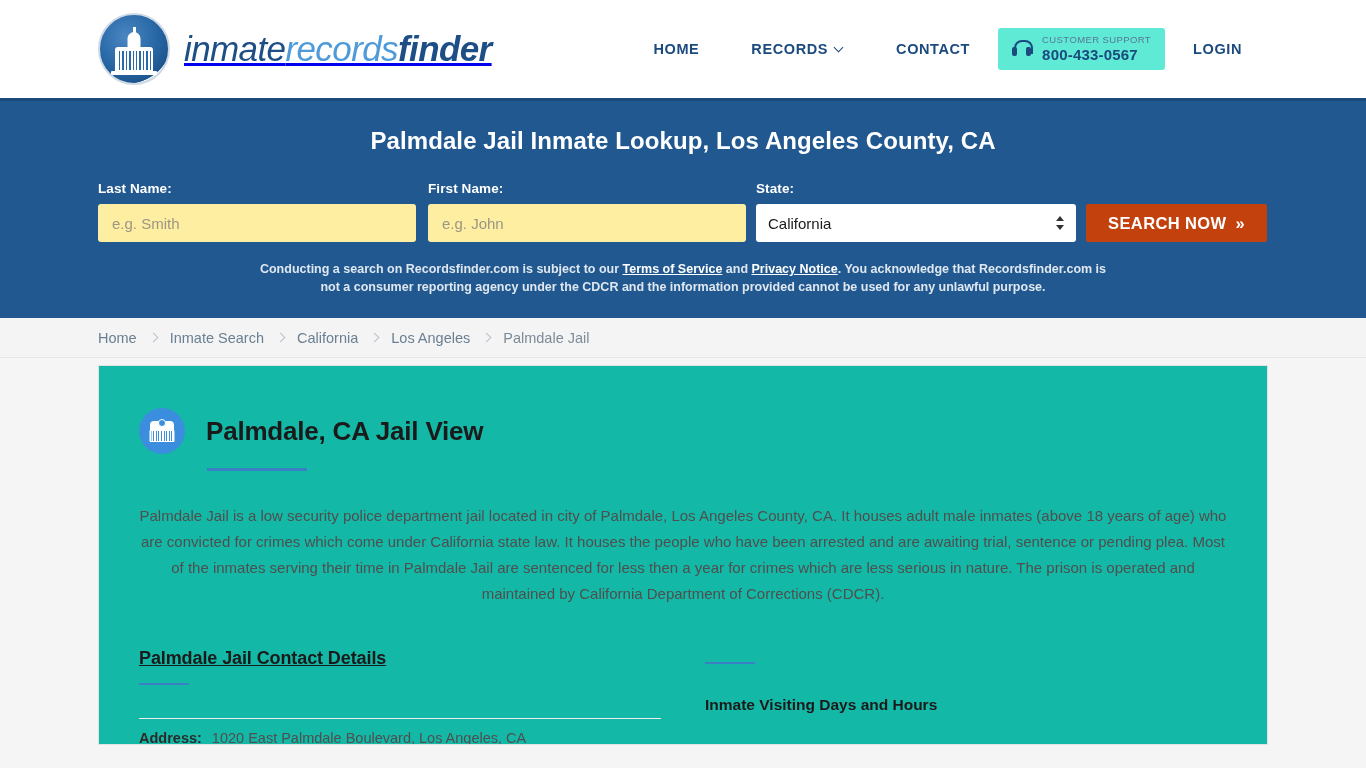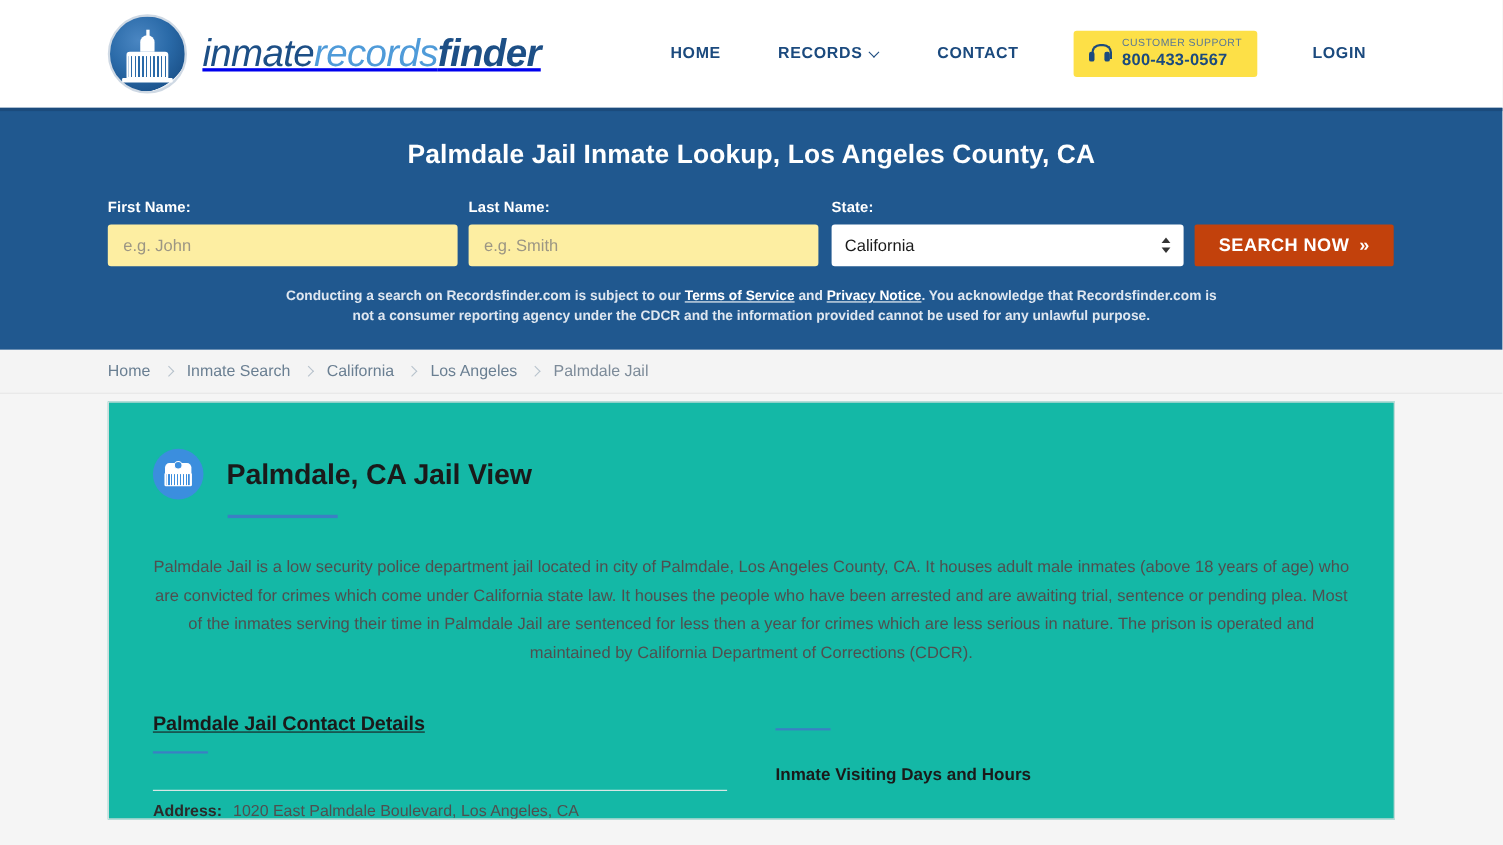"CUSTOMER SUPPORT" .support-badge { background: #fde047 -> #5eead4; margin: 0 24px -> 0 2px }
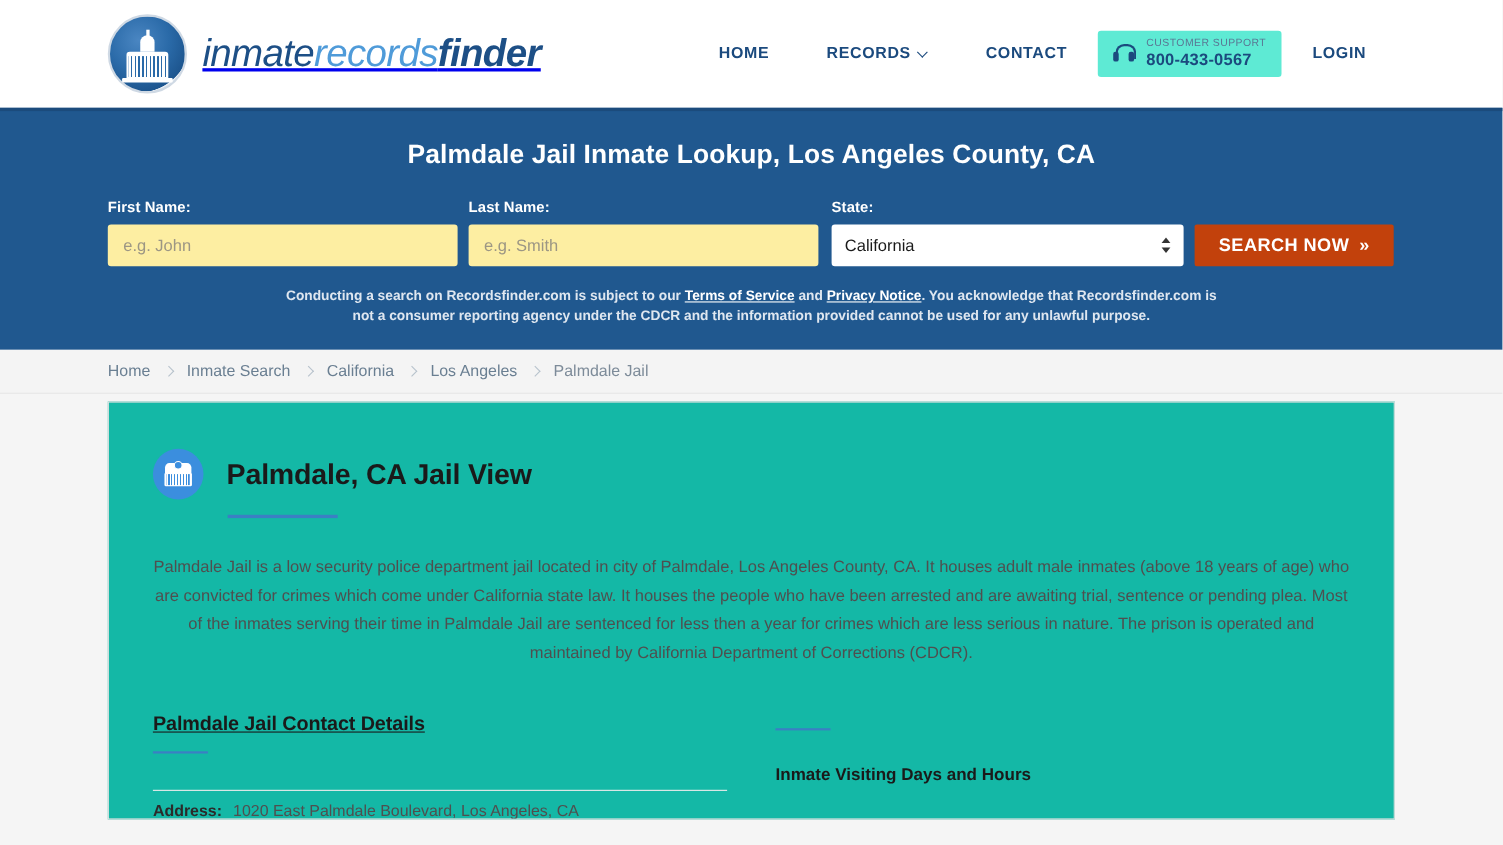"First Name:" div.field { order: before "Last Name:" -> after "Last Name:" }
